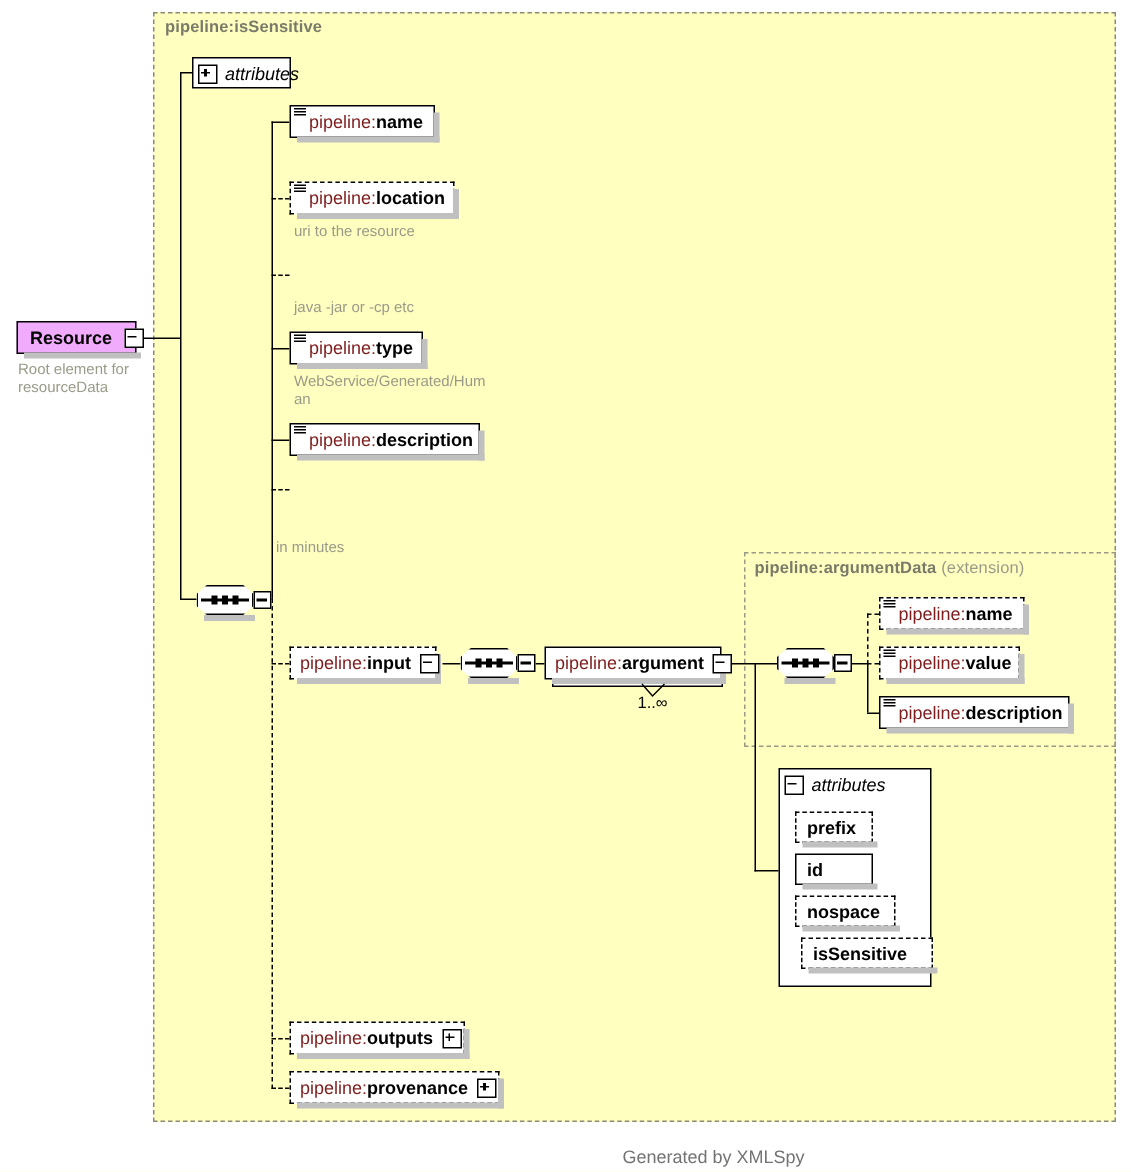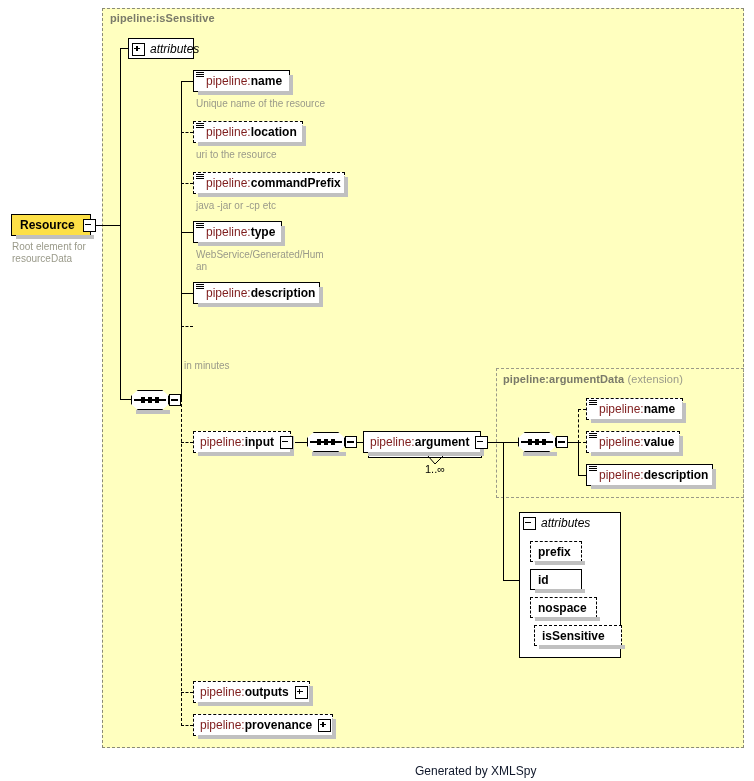"Unique name of the resource" div.doc { html: <div>Unique name of the resource</div> -> none }
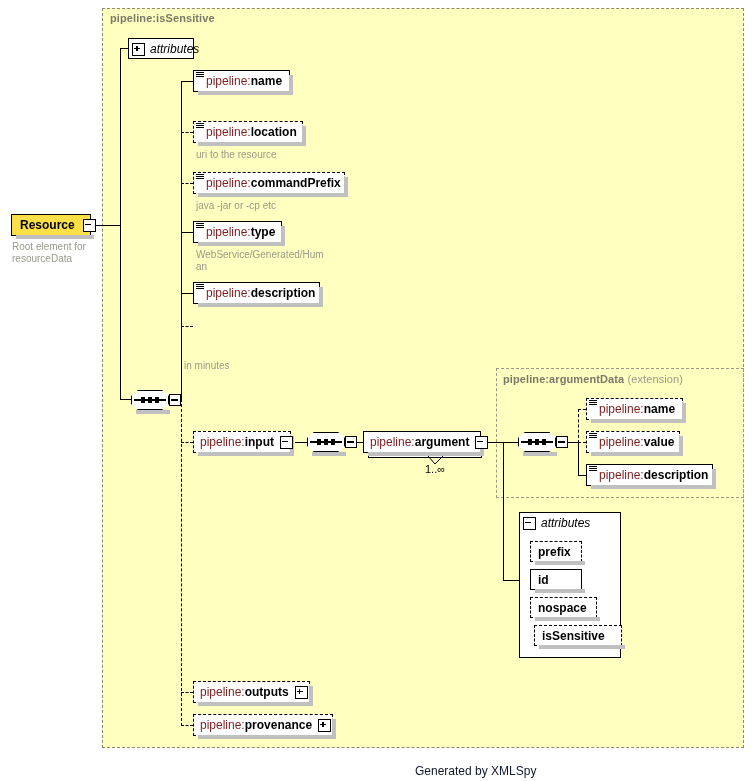"pipeline:commandPrefix" div.node { html: <div> <div> <i></i> <i></i> <i></i> </div> <span><span>pipeline:</span><span>commandPrefix</span></span> </div> -> none }
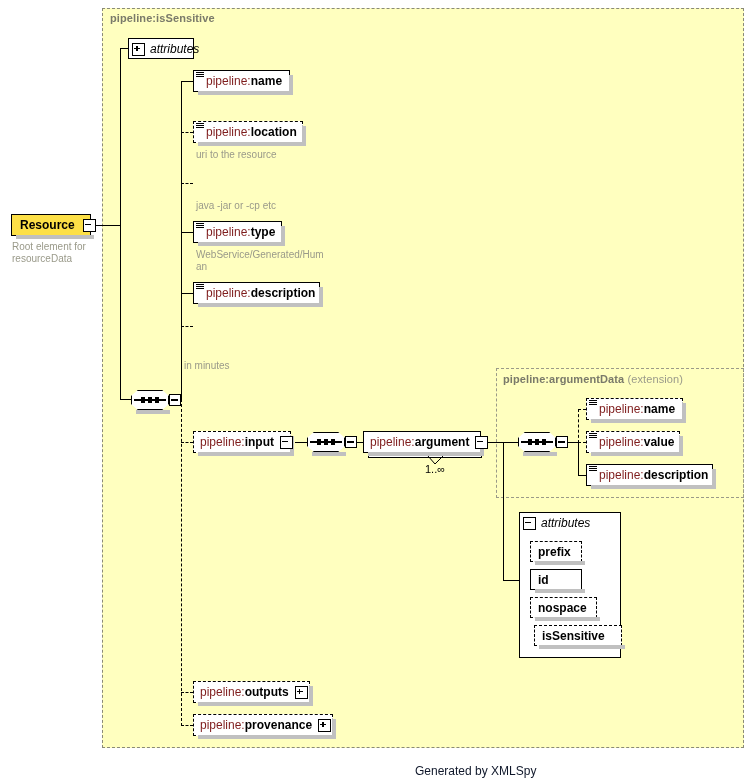"Resource" .root { background: #fde047 -> #f0abfc }
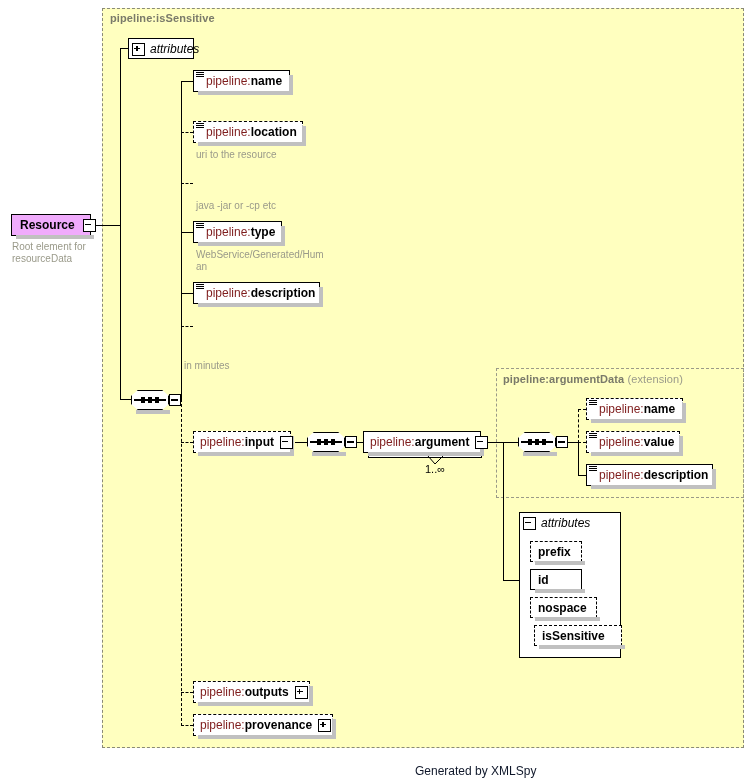"Generated by XMLSpy" .footer { color: #0f172a -> #737373 }
